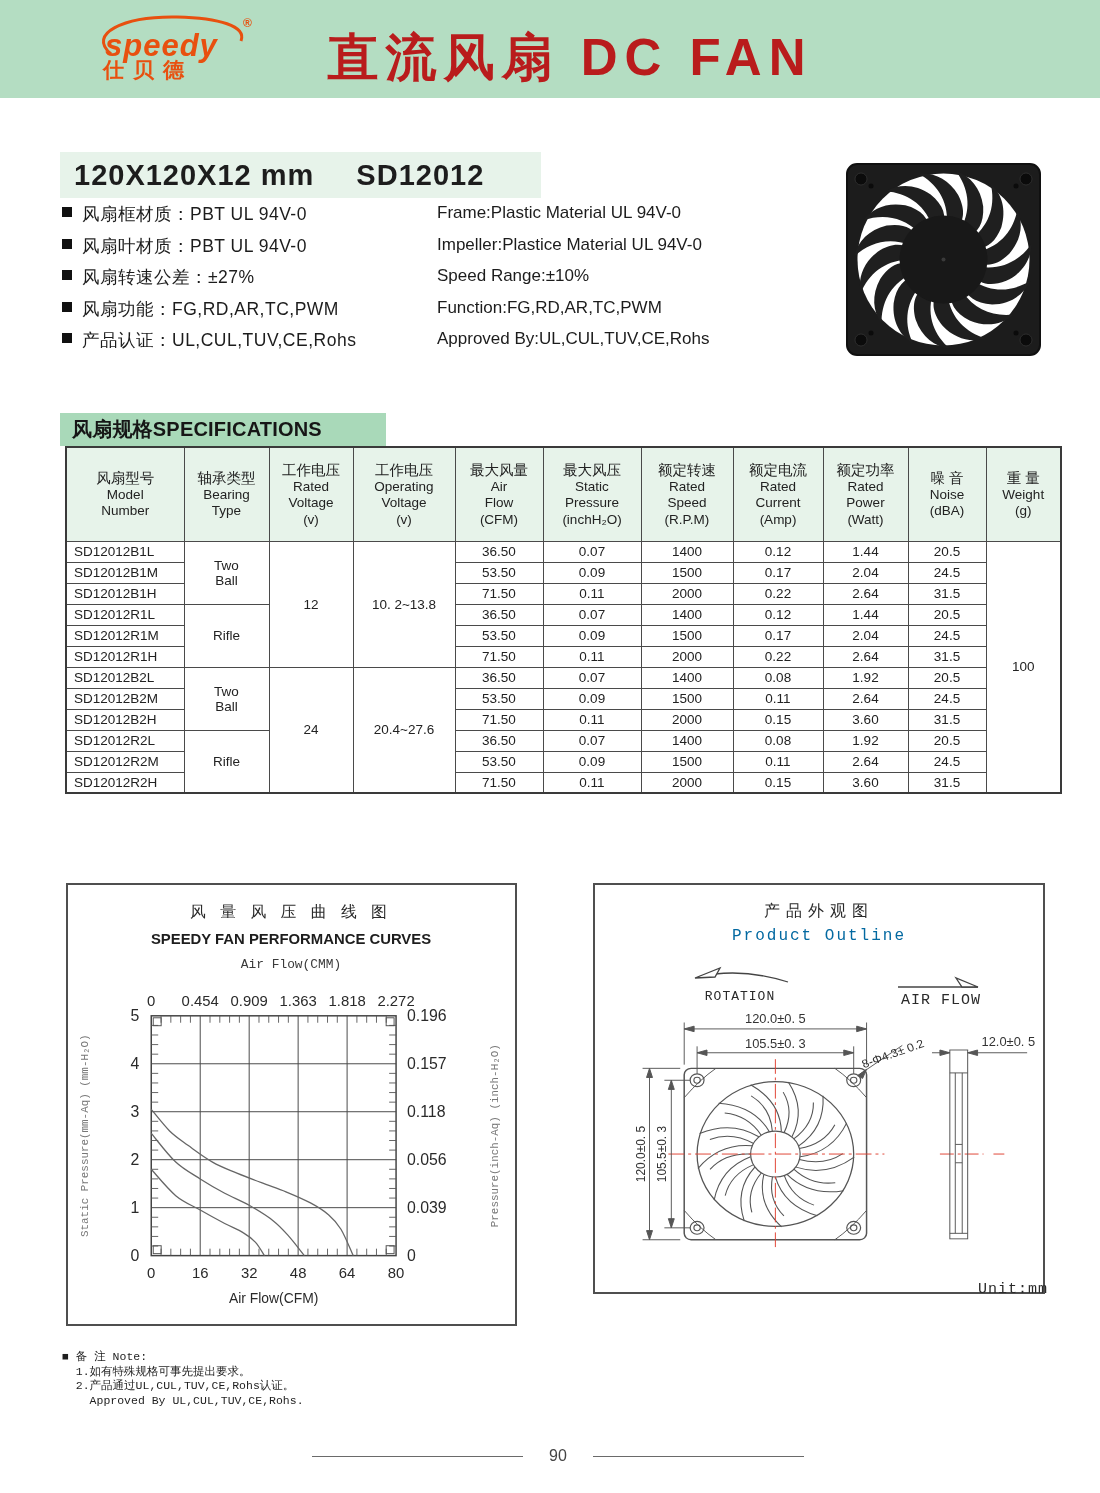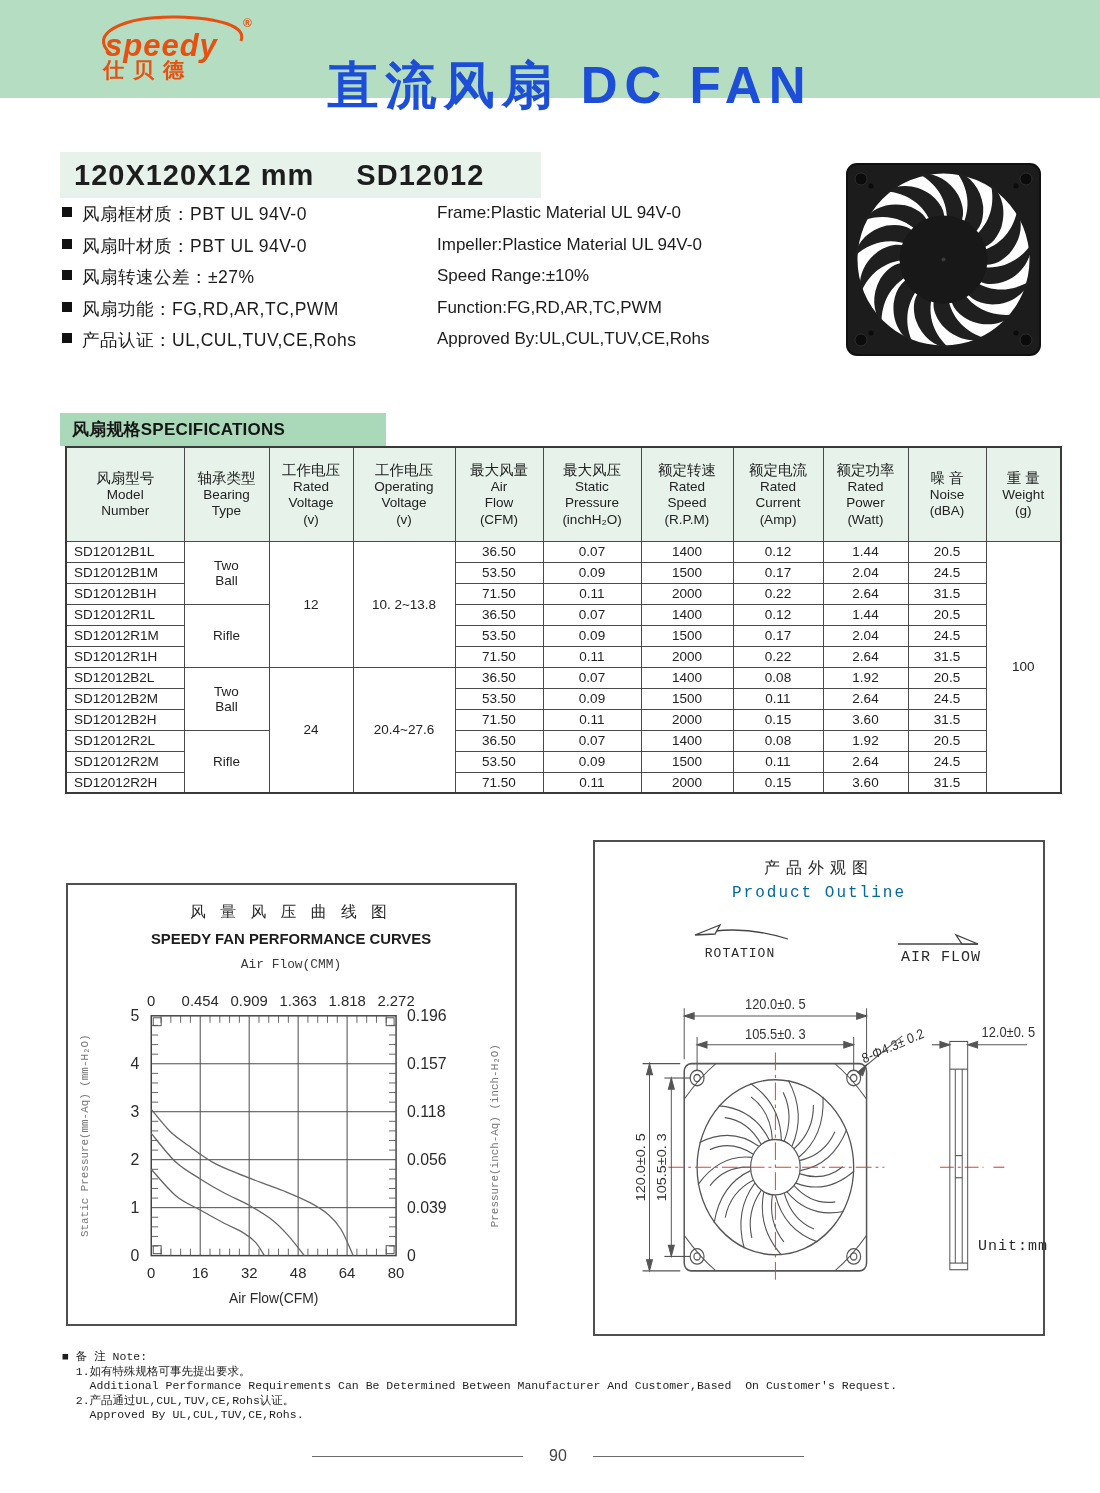"直流风扇 DC FAN" .header-title { color: #1d4ed8 -> #b91c1c; margin-top: 28px -> none }
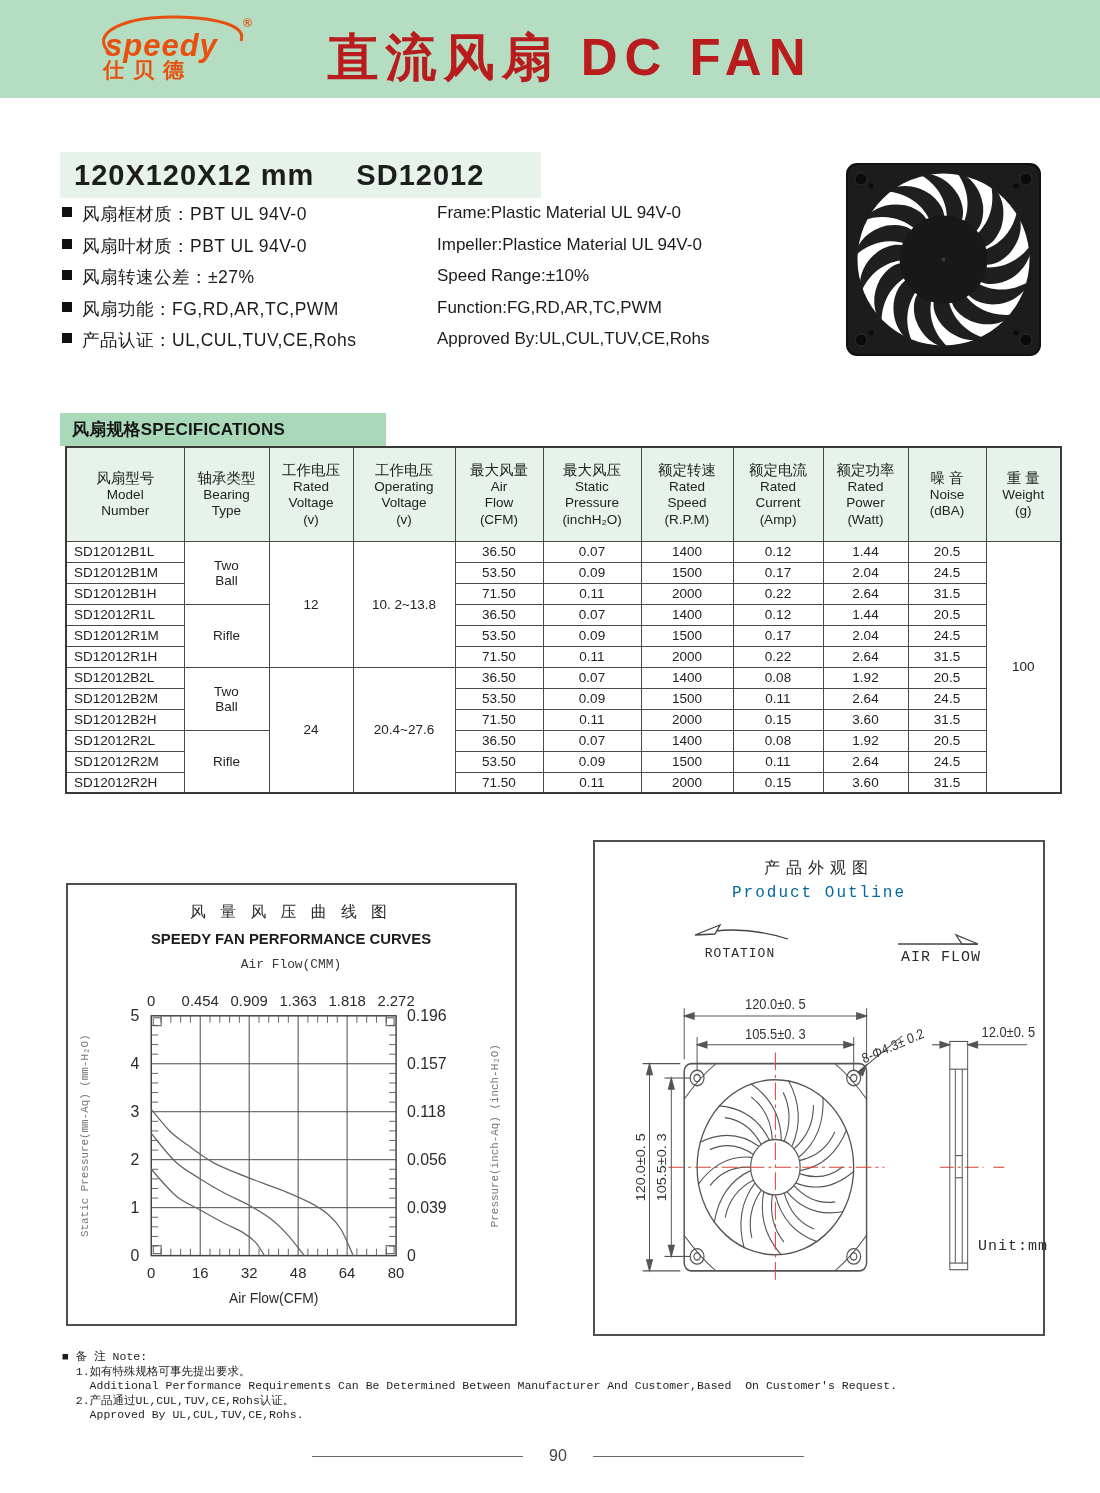"风扇规格SPECIFICATIONS" .spec-tab { font-size: 17px -> 20px }
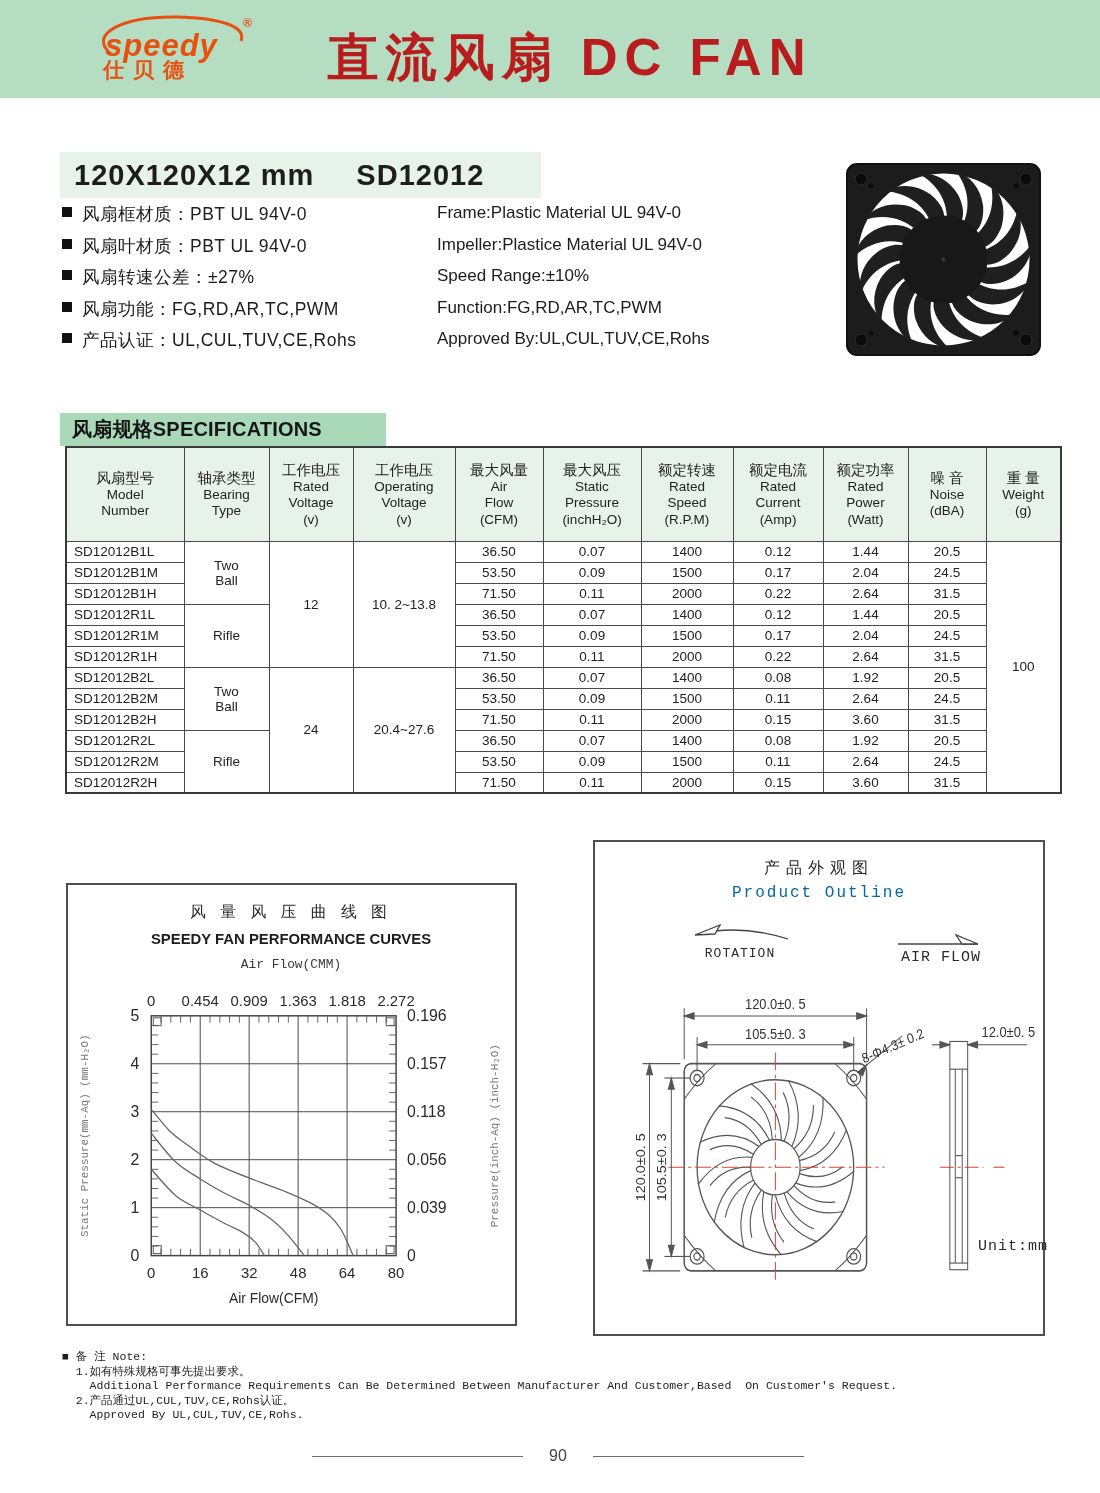"产品外观图" .outline-panel { height: 496px -> 411px; top: 840px -> 883px }
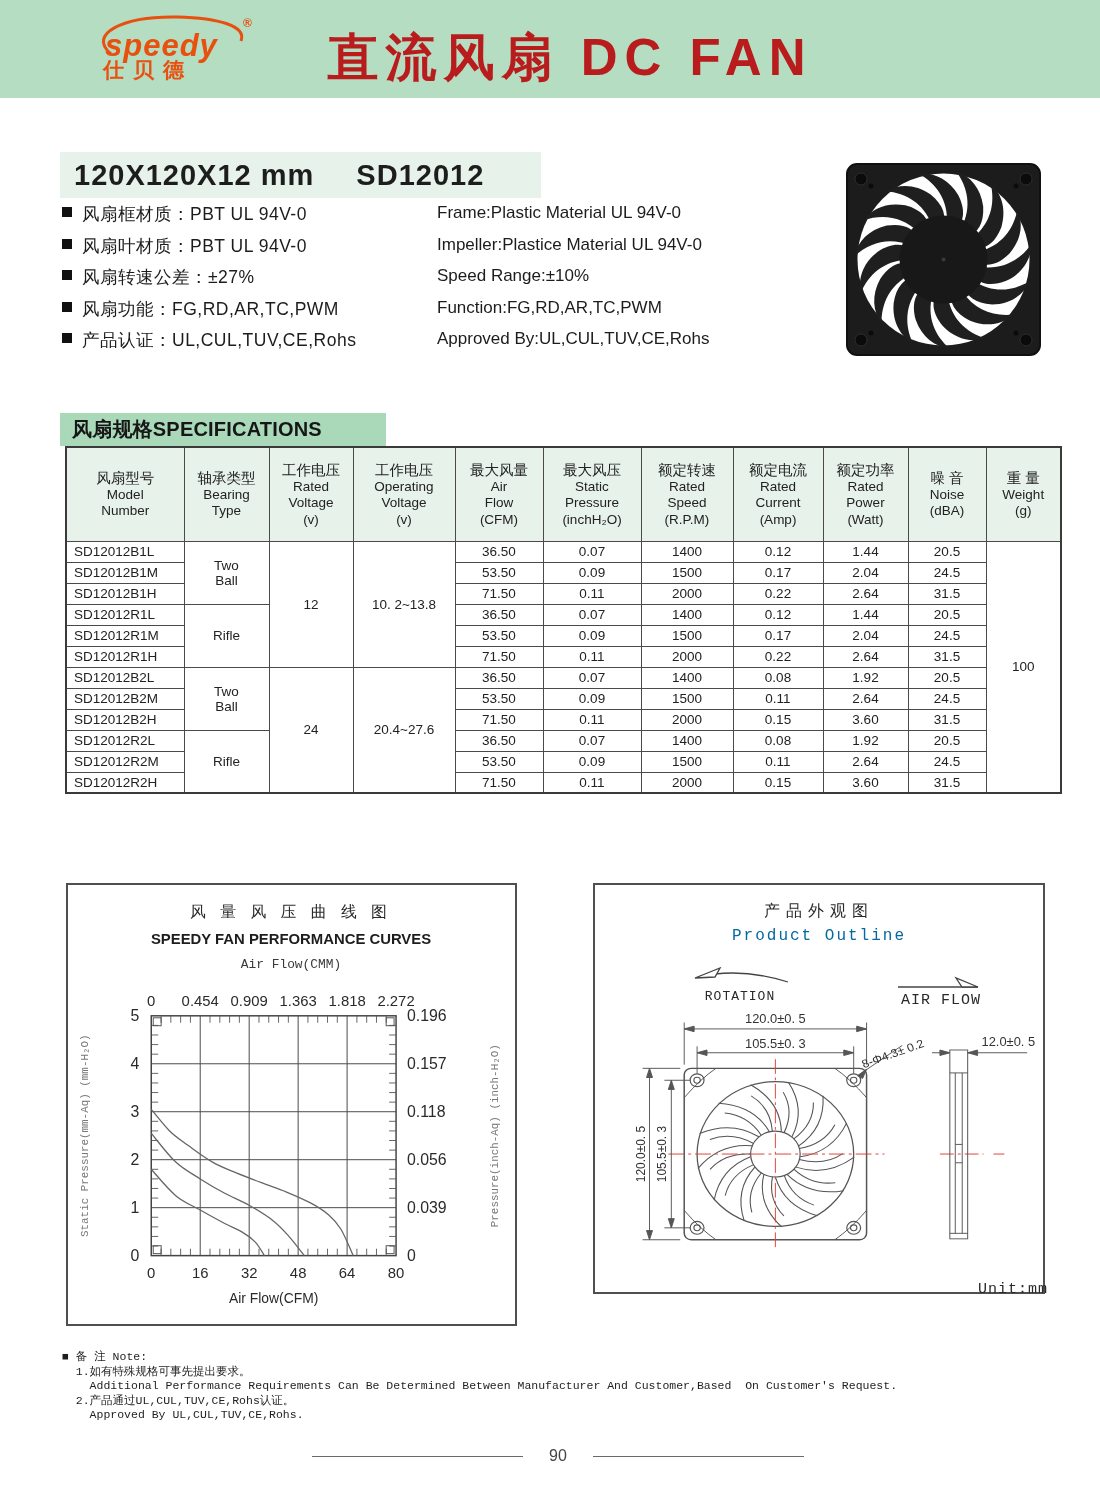"Additional Performance Requirements Can" div { html: <div> Additional Performance Requirements Can Be Determined Between Manufacturer And Customer,Based On Customer's Request.</div> -> none }
